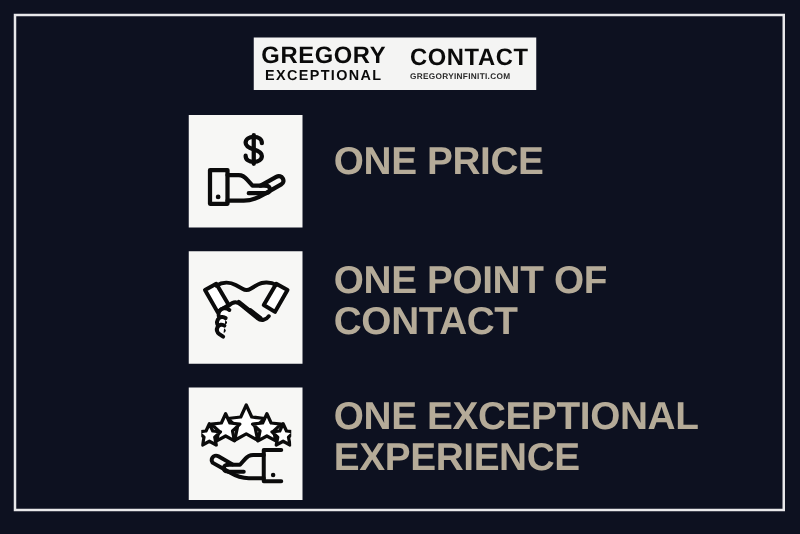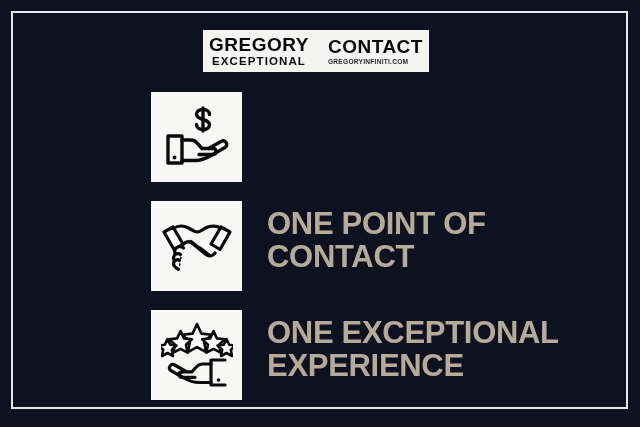"ONE PRICE" div.row-label { html: none -> <div>ONE PRICE</div> }
